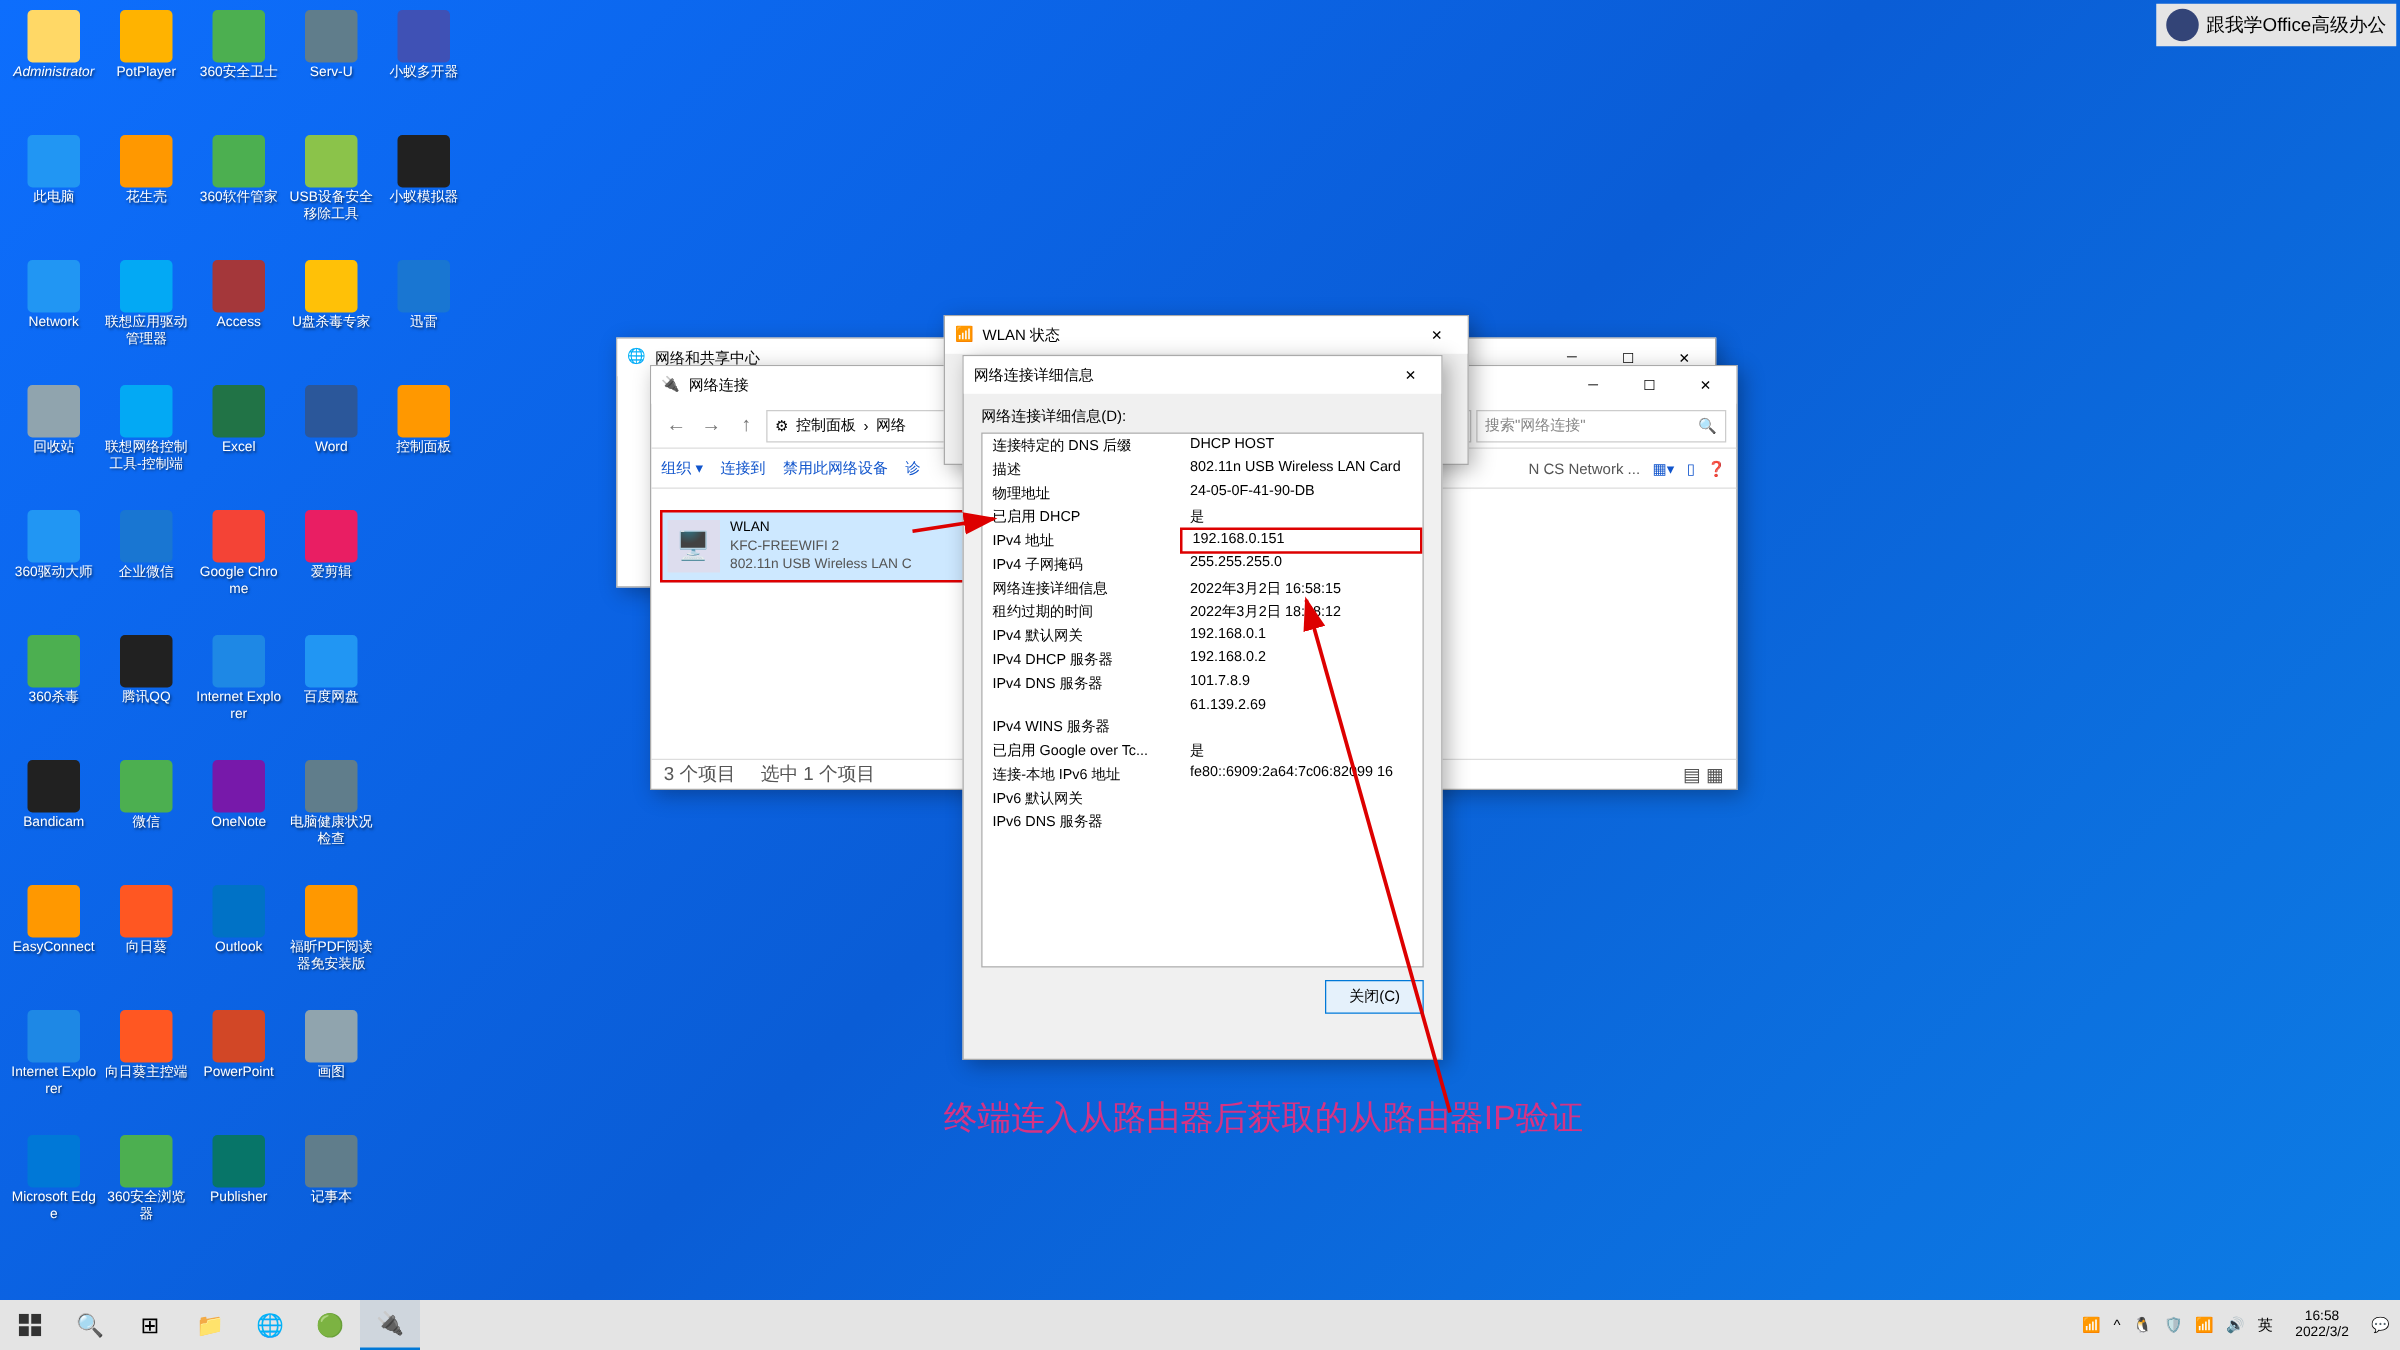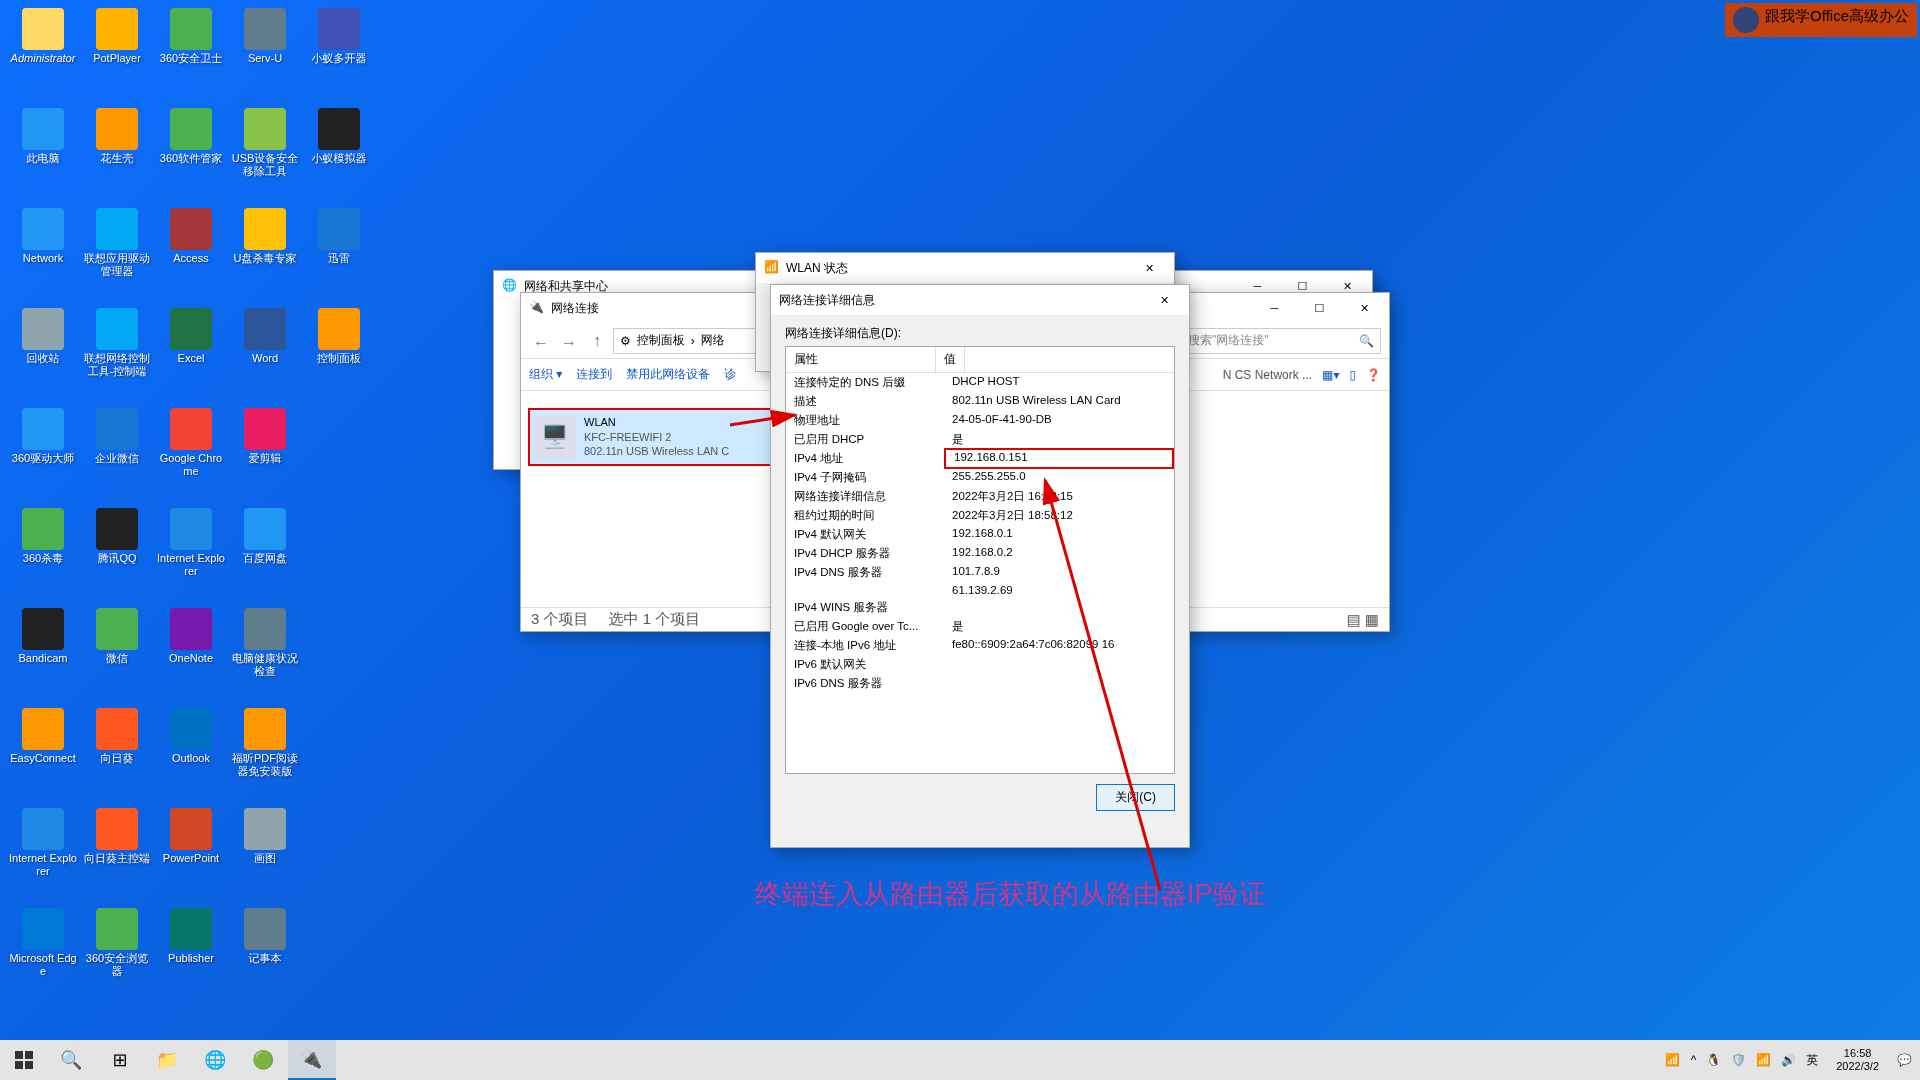"跟我学Office高级办公" .watermark { align-items: none -> center; background: #c2410c -> #e5e5e5 }
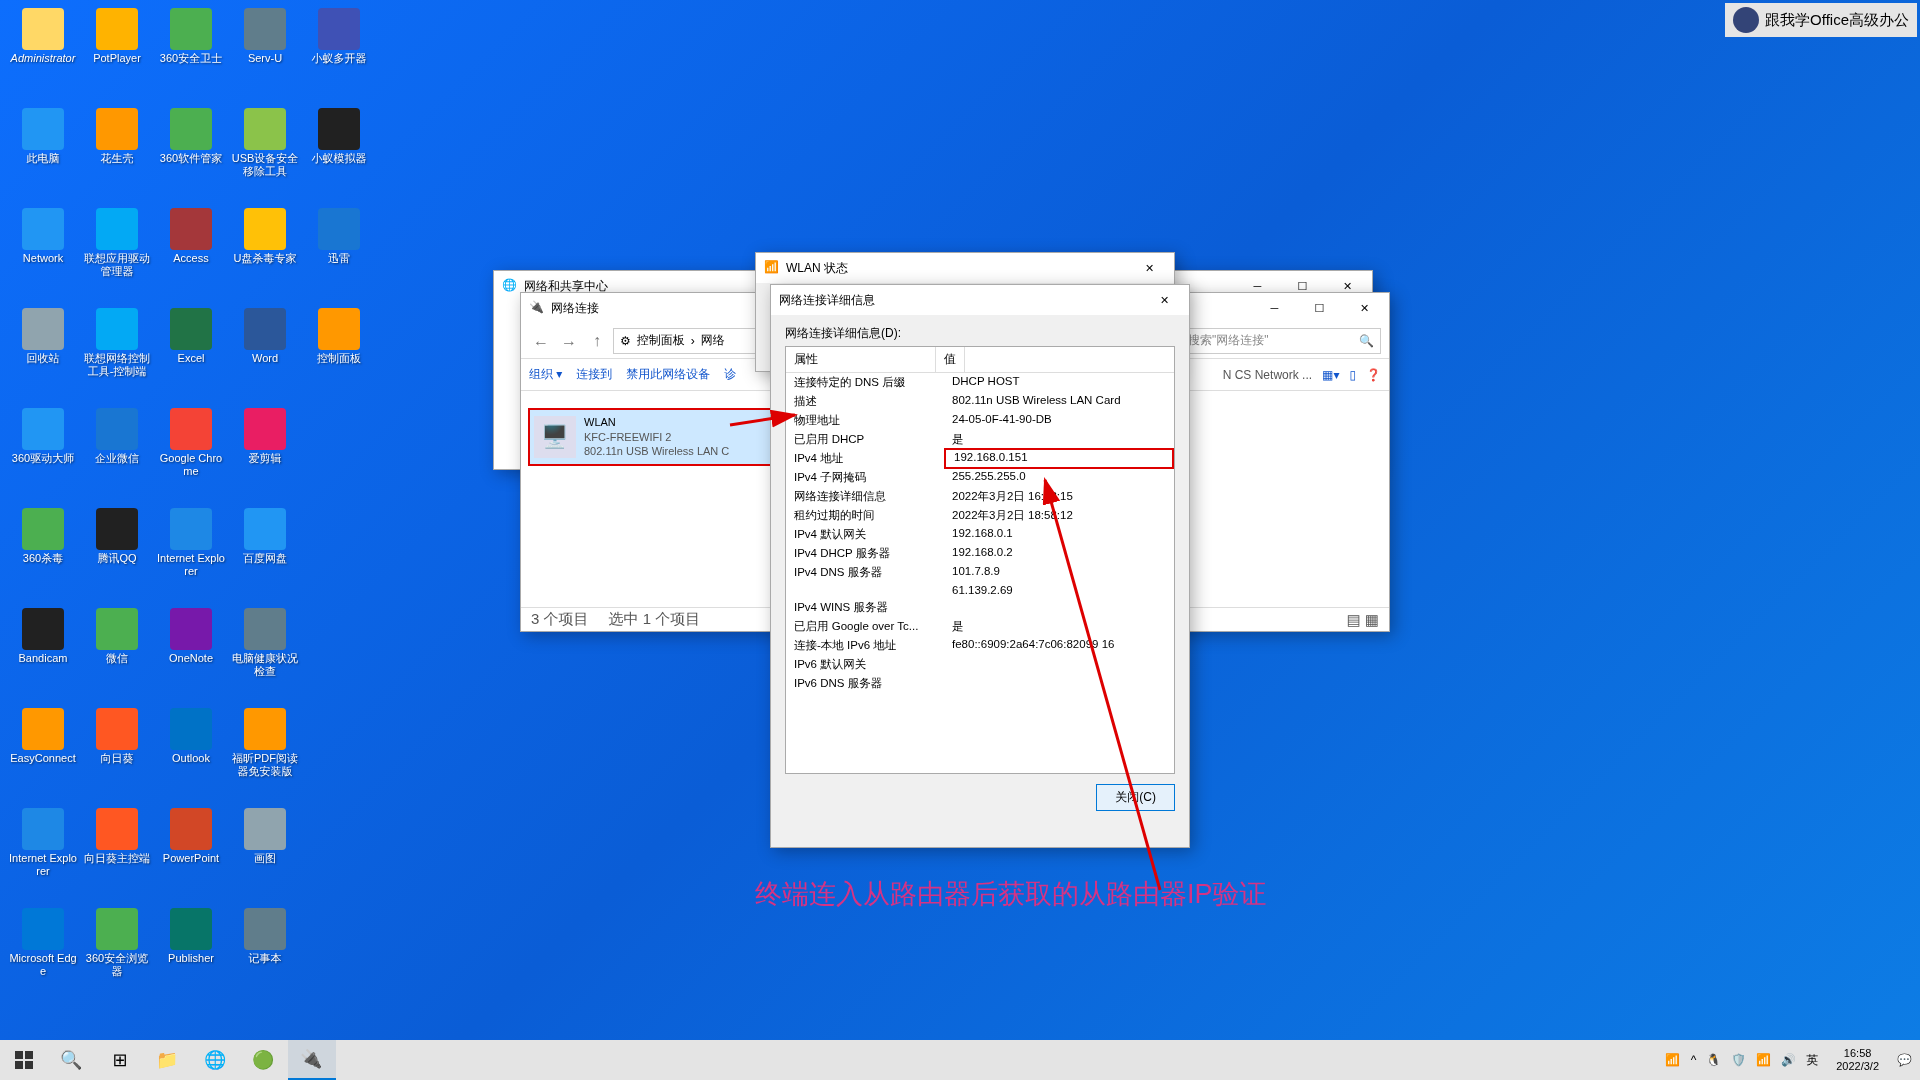"网络连接详细信息" #win-detail { width: 420px -> 384px }
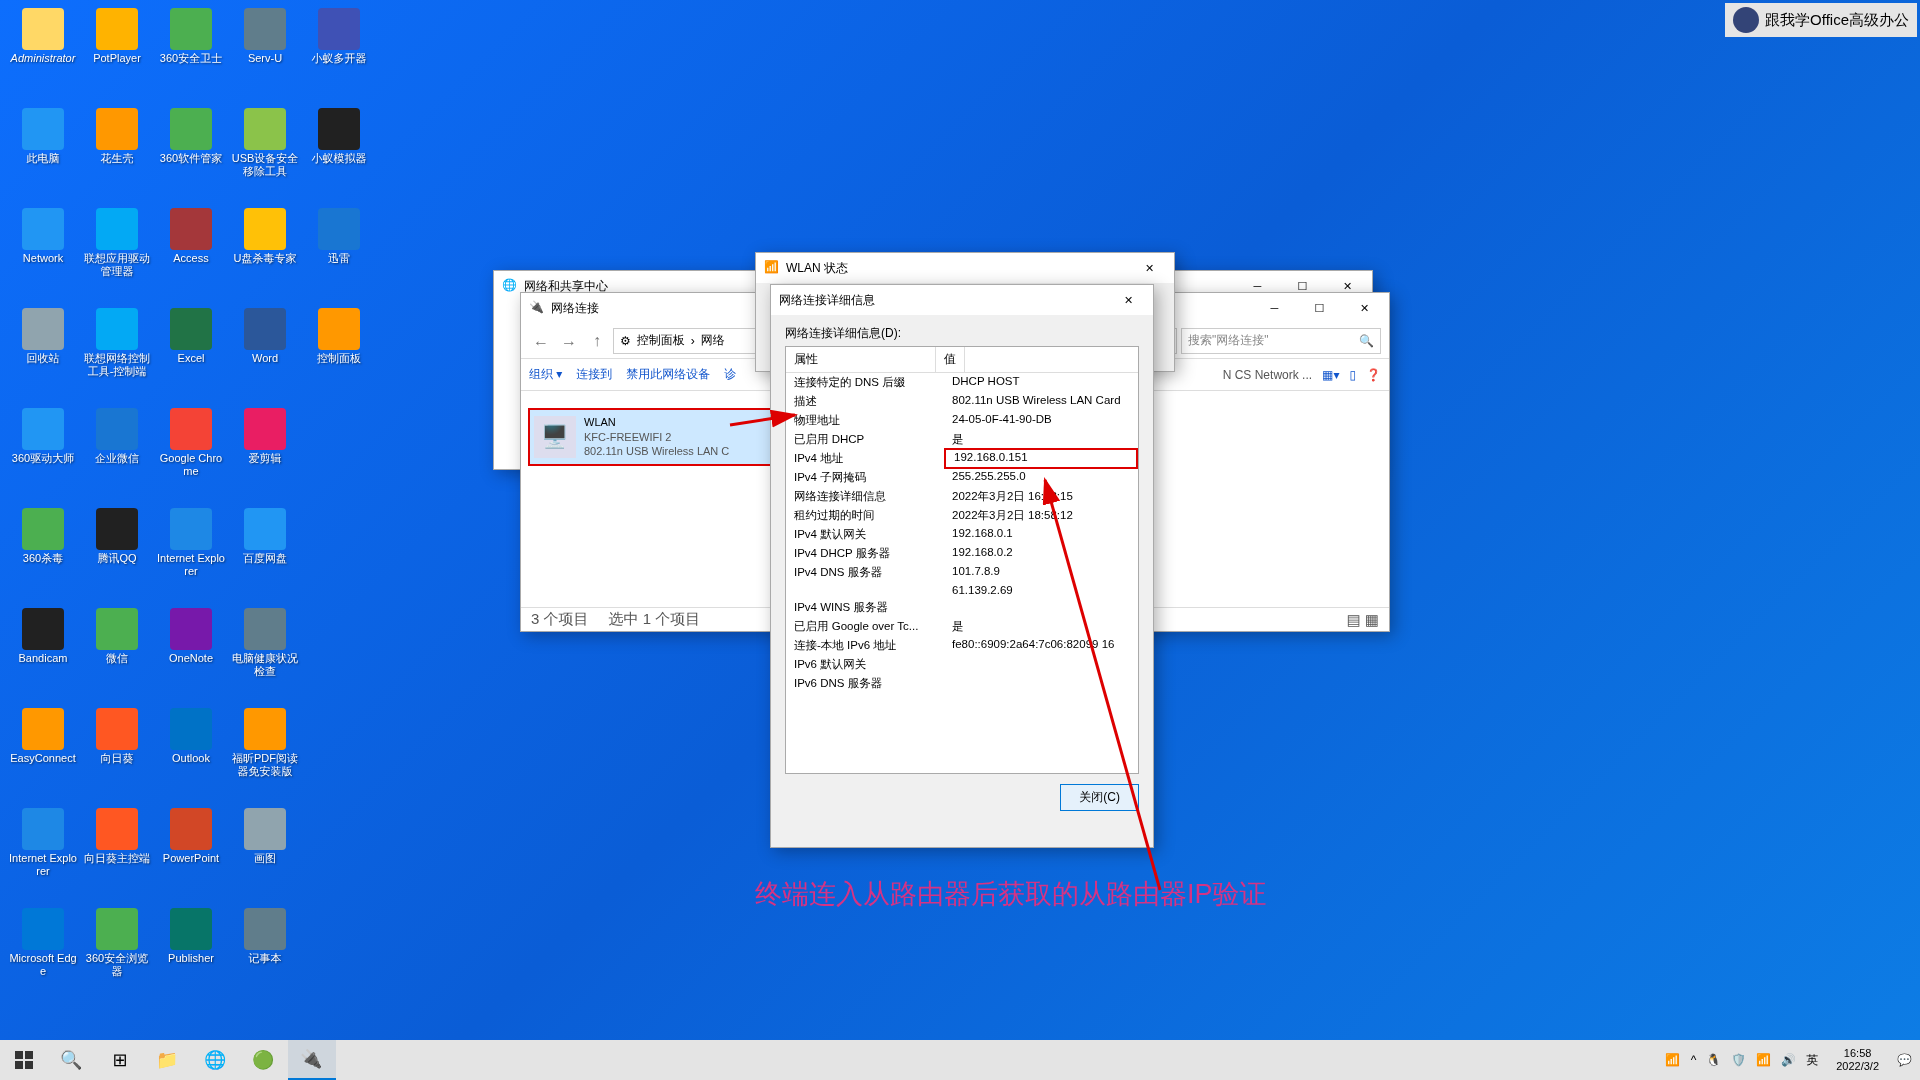"属性" div.hdr { html: <div> <div>属性</div> <div>值</div> </div> -> none }
